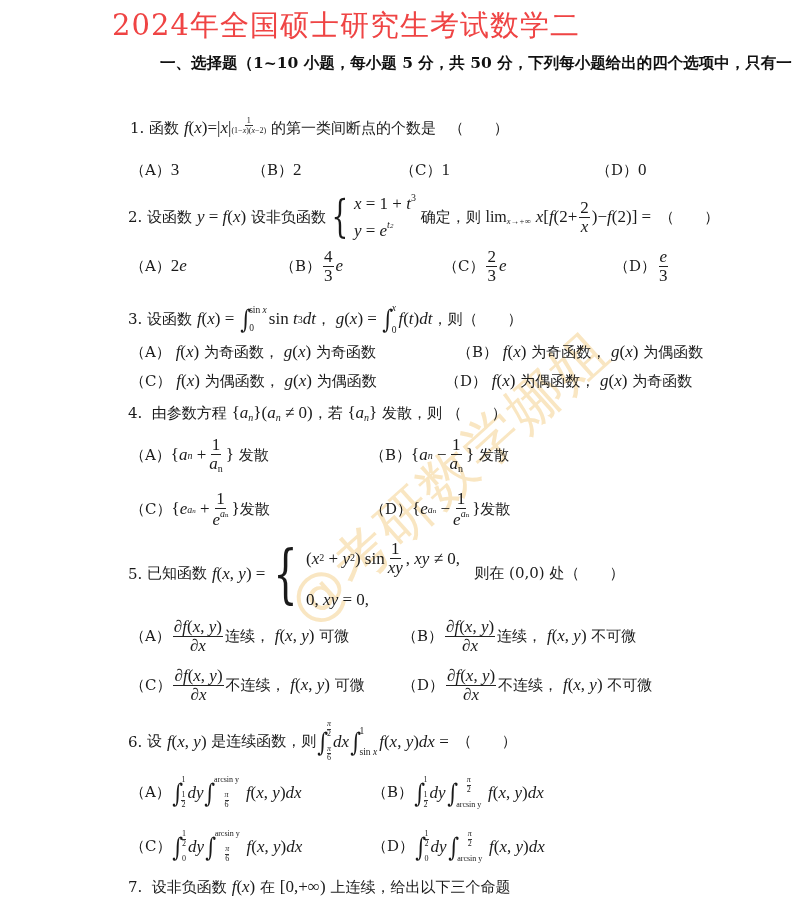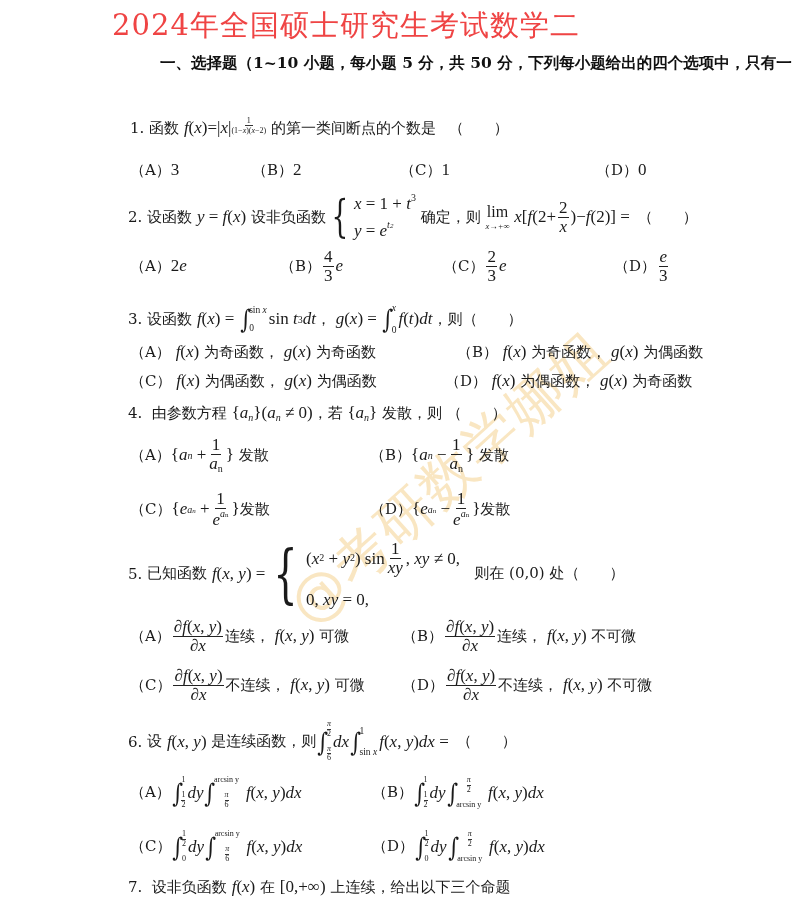"lim" .lim { align-items: center -> flex-end; flex-direction: column -> row }
